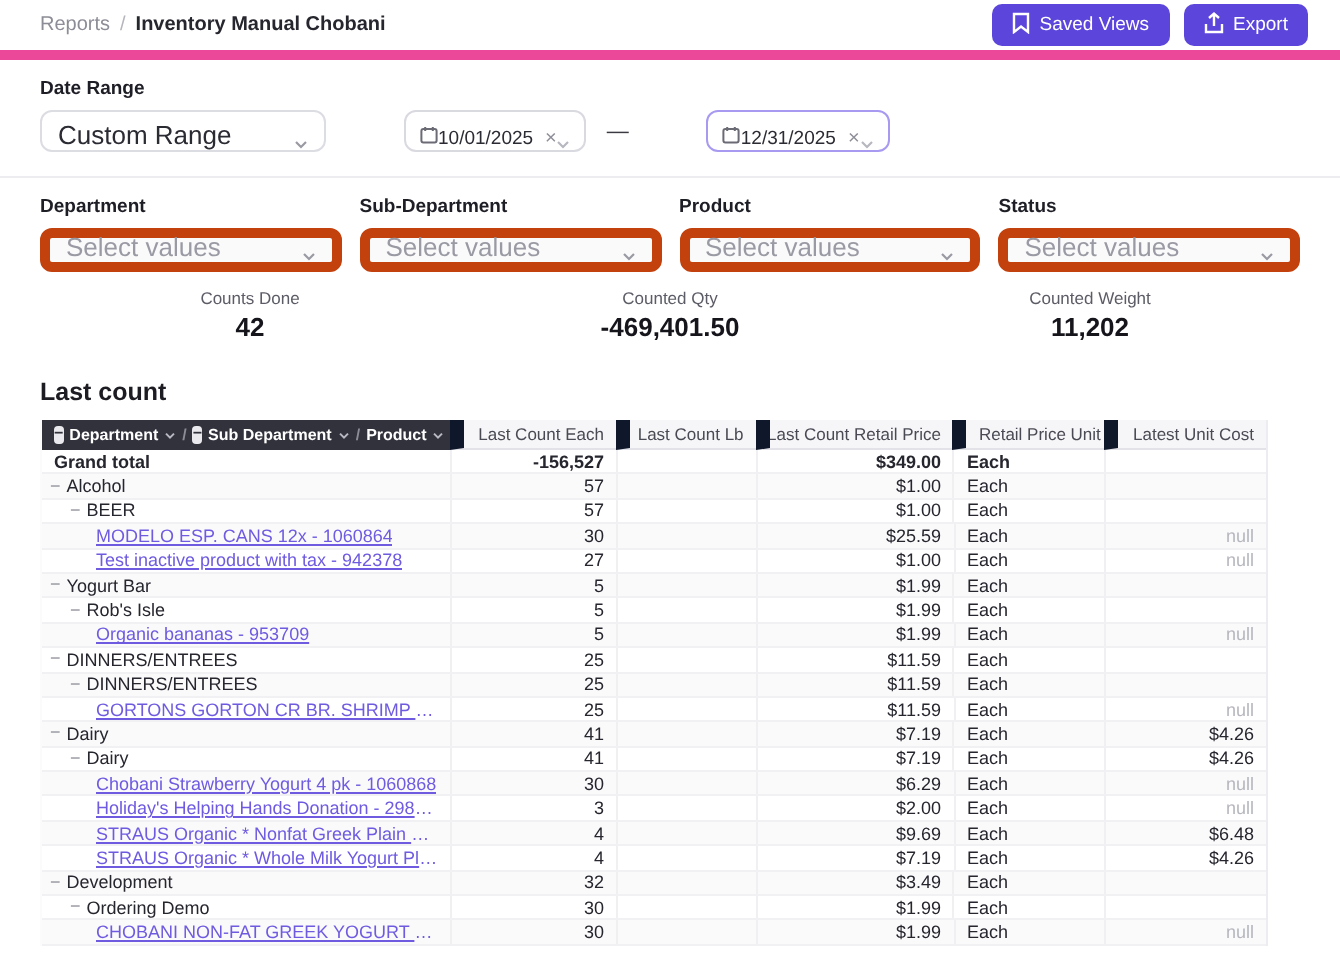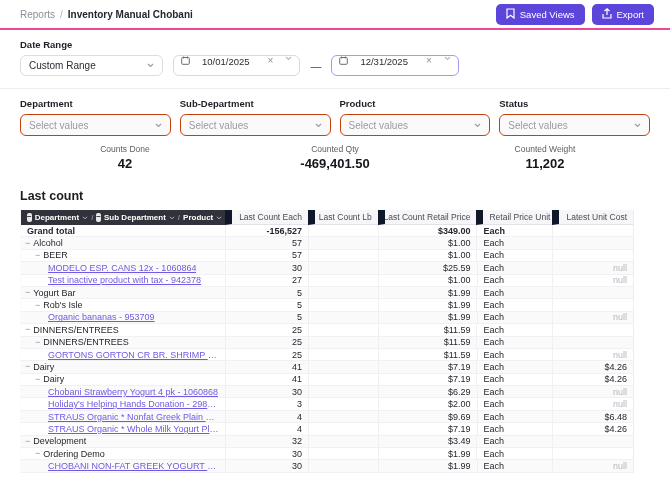"Reports" .topbar { border-bottom: 2px solid #ec4899 -> 5px solid #ec4899 }
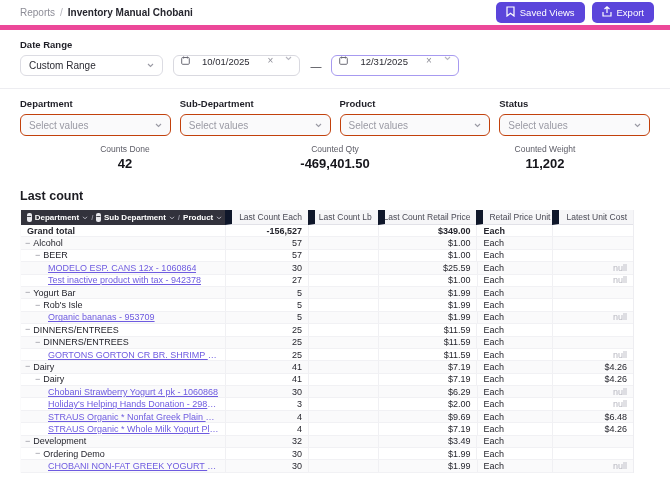"Custom Range" .selectbox { align-items: center -> flex-end; font-size: 10px -> 13px }
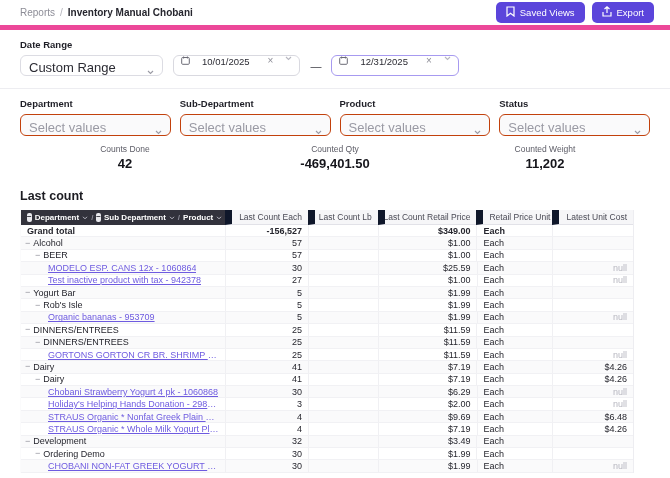"10/01/2025" .dateinput { align-items: flex-start -> flex-end; gap: 12px -> 0; margin-left: none -> 29px }
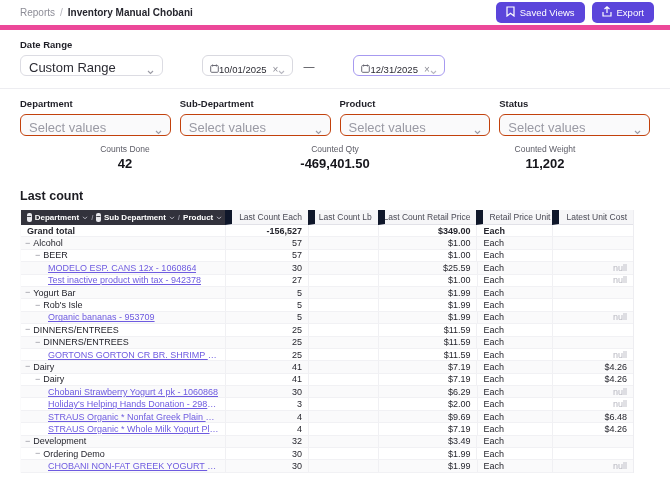"Select values" .selectbox.filter-sel { border: 1px solid #c2410c -> 5px solid #c2410c }
